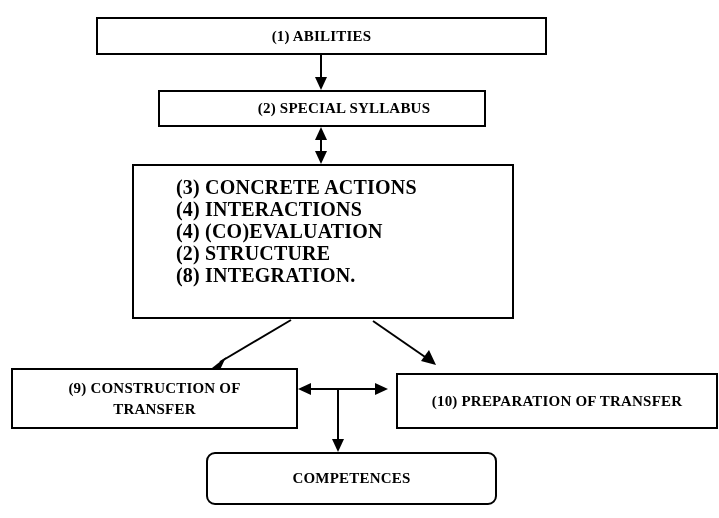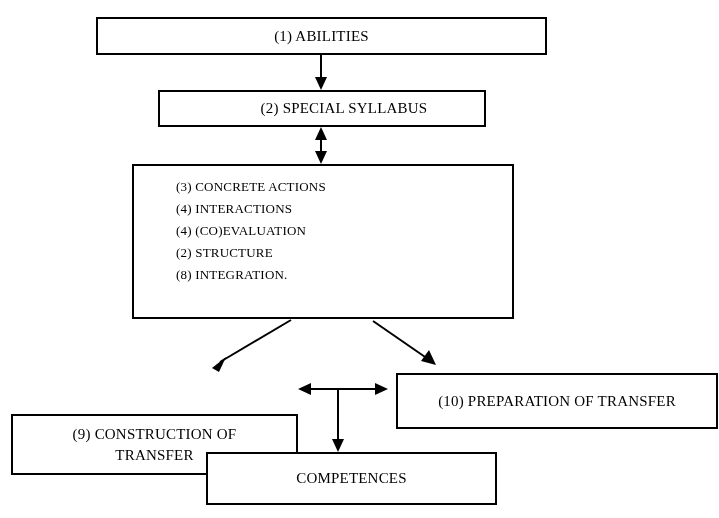"(1) ABILITIES" .node { font-weight: normal -> bold }
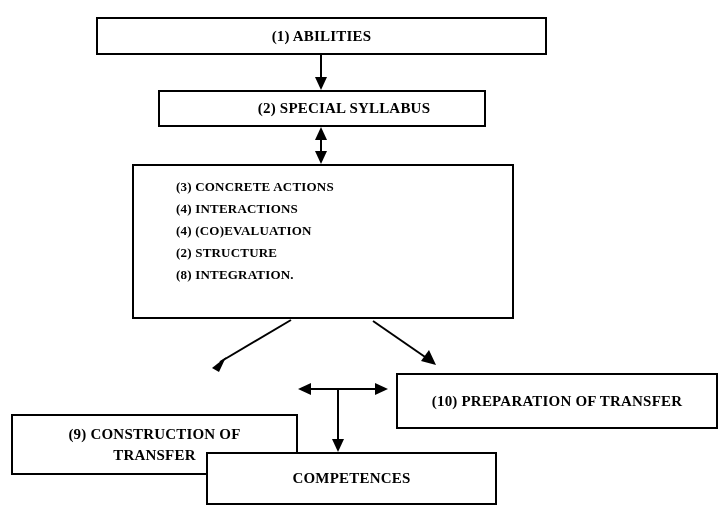"(3) CONCRETE ACTIONS" .node.list-node .line { font-size: 13px -> 20px }
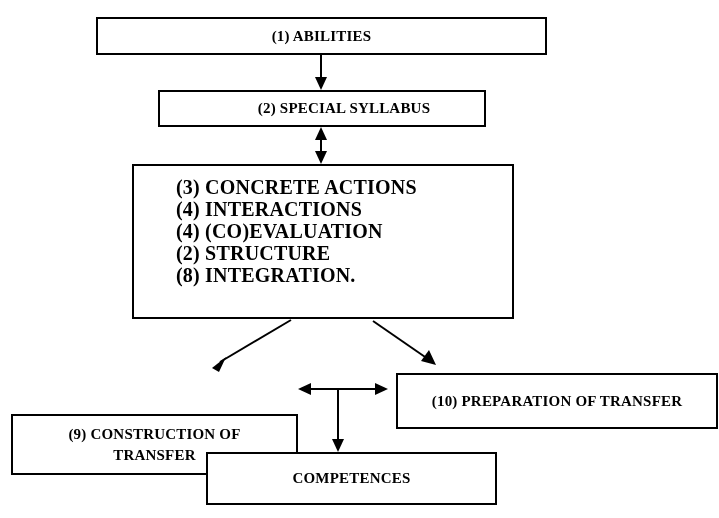"(9) CONSTRUCTION OF" #node-construction { margin-top: 46px -> none }
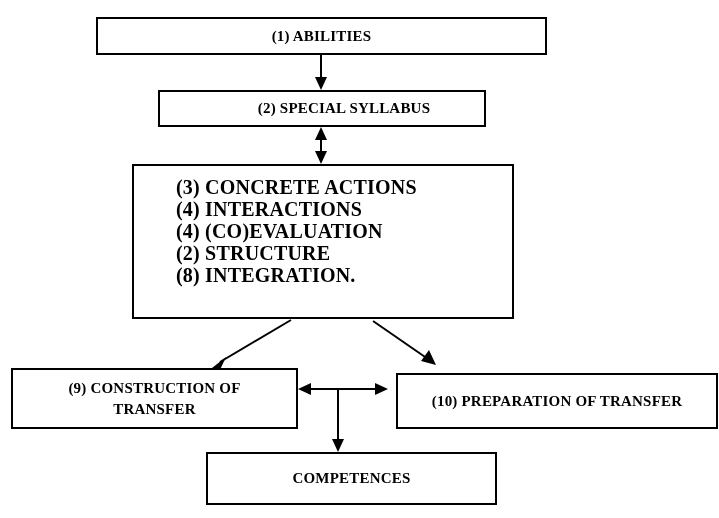"COMPETENCES" #node-competences { border-radius: none -> 9px }
